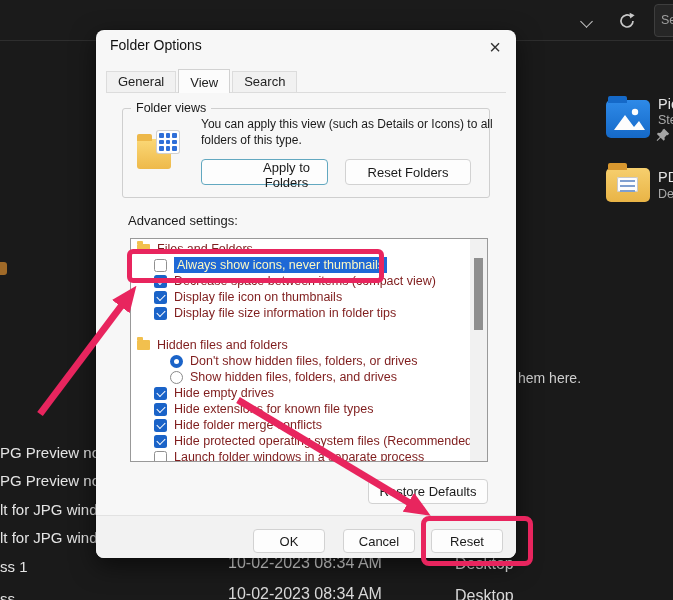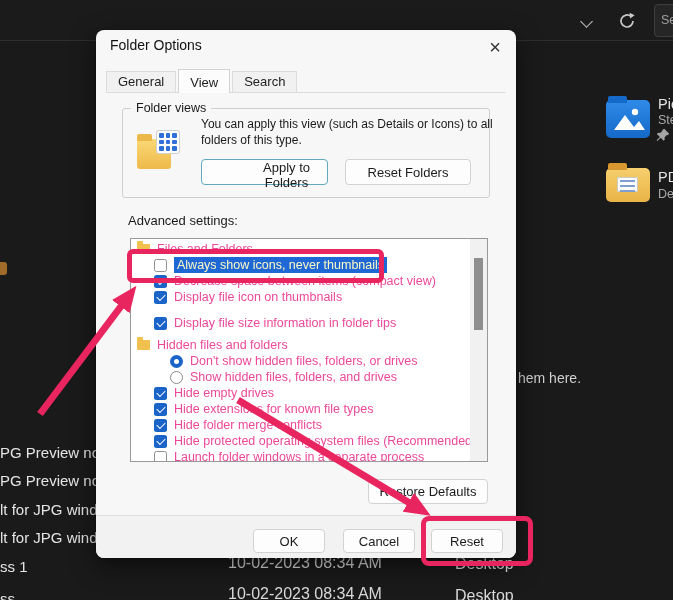"Files and Folders" .adv-text { color: #ec4899 -> #7f1d1d }
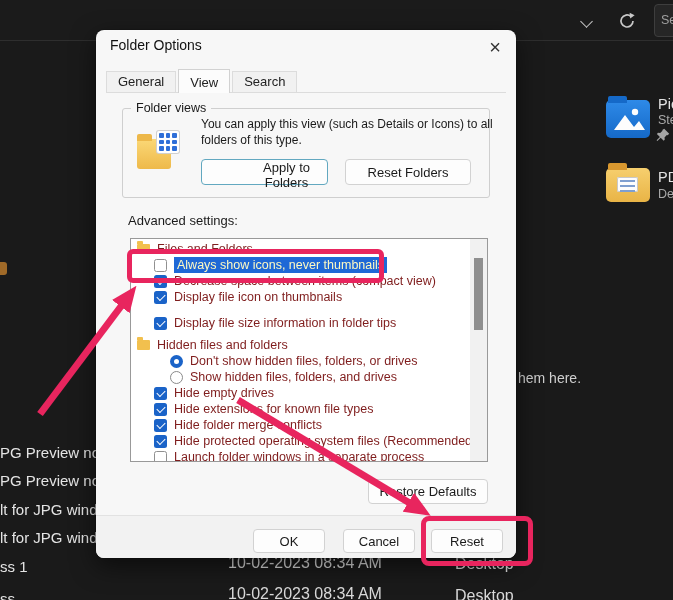"Display file size information in" div.adv-row { top: 76px -> 66px }
